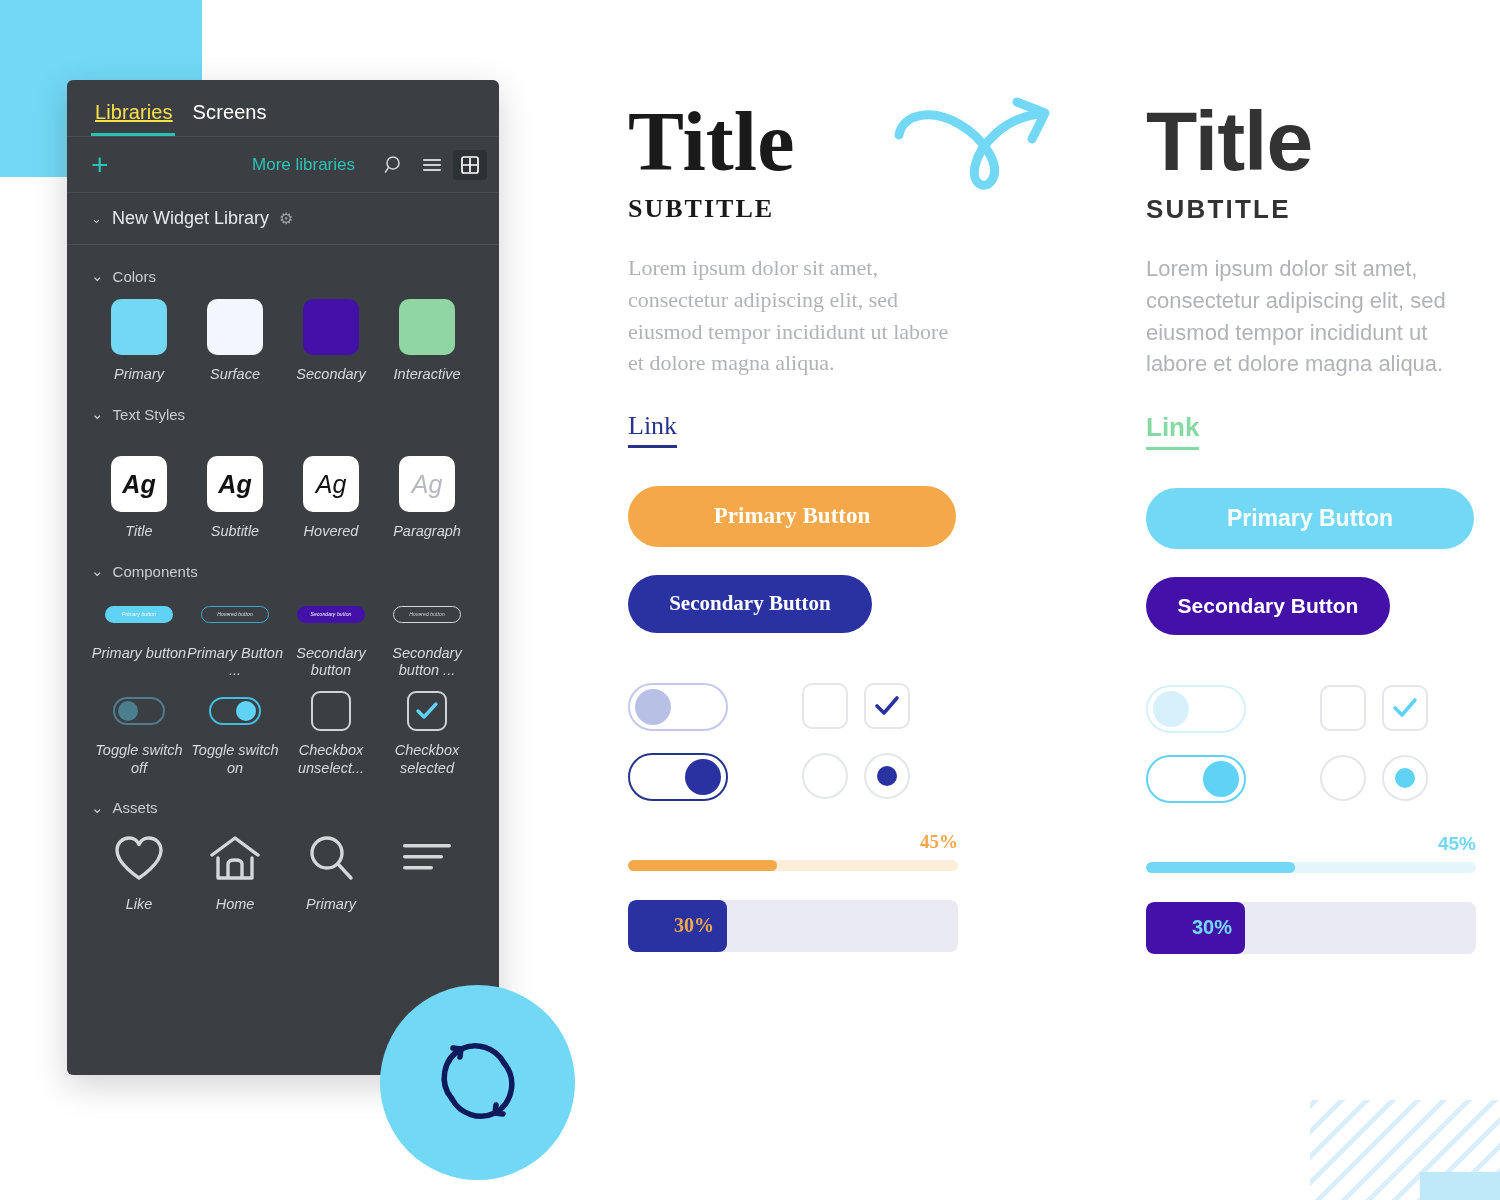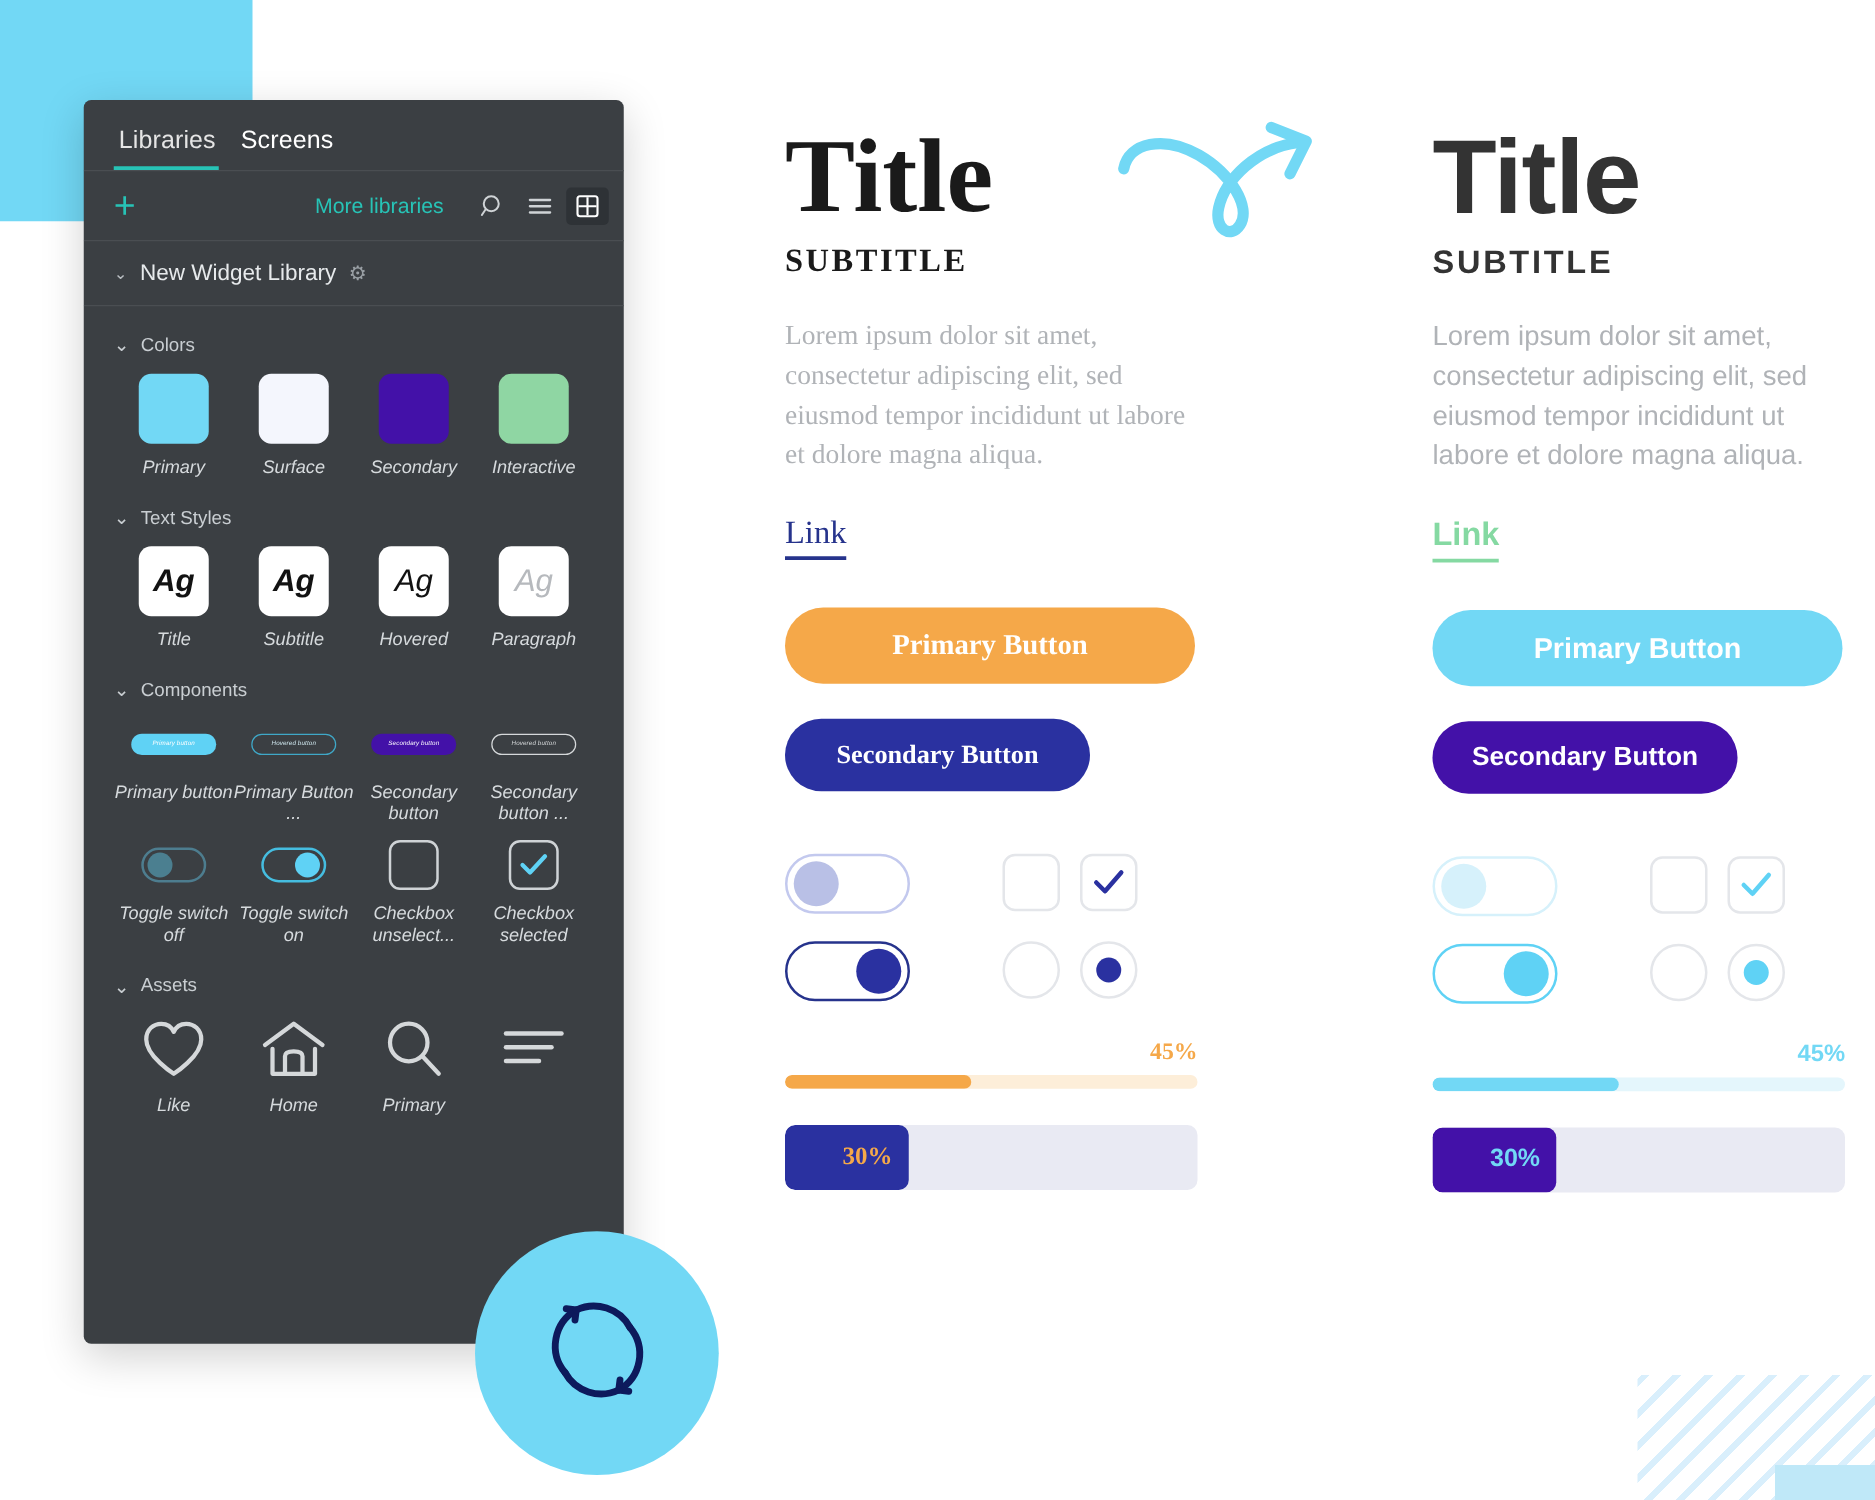"Libraries" .tab.active { color: #e5e5e5 -> #fde047; text-decoration: none -> underline }
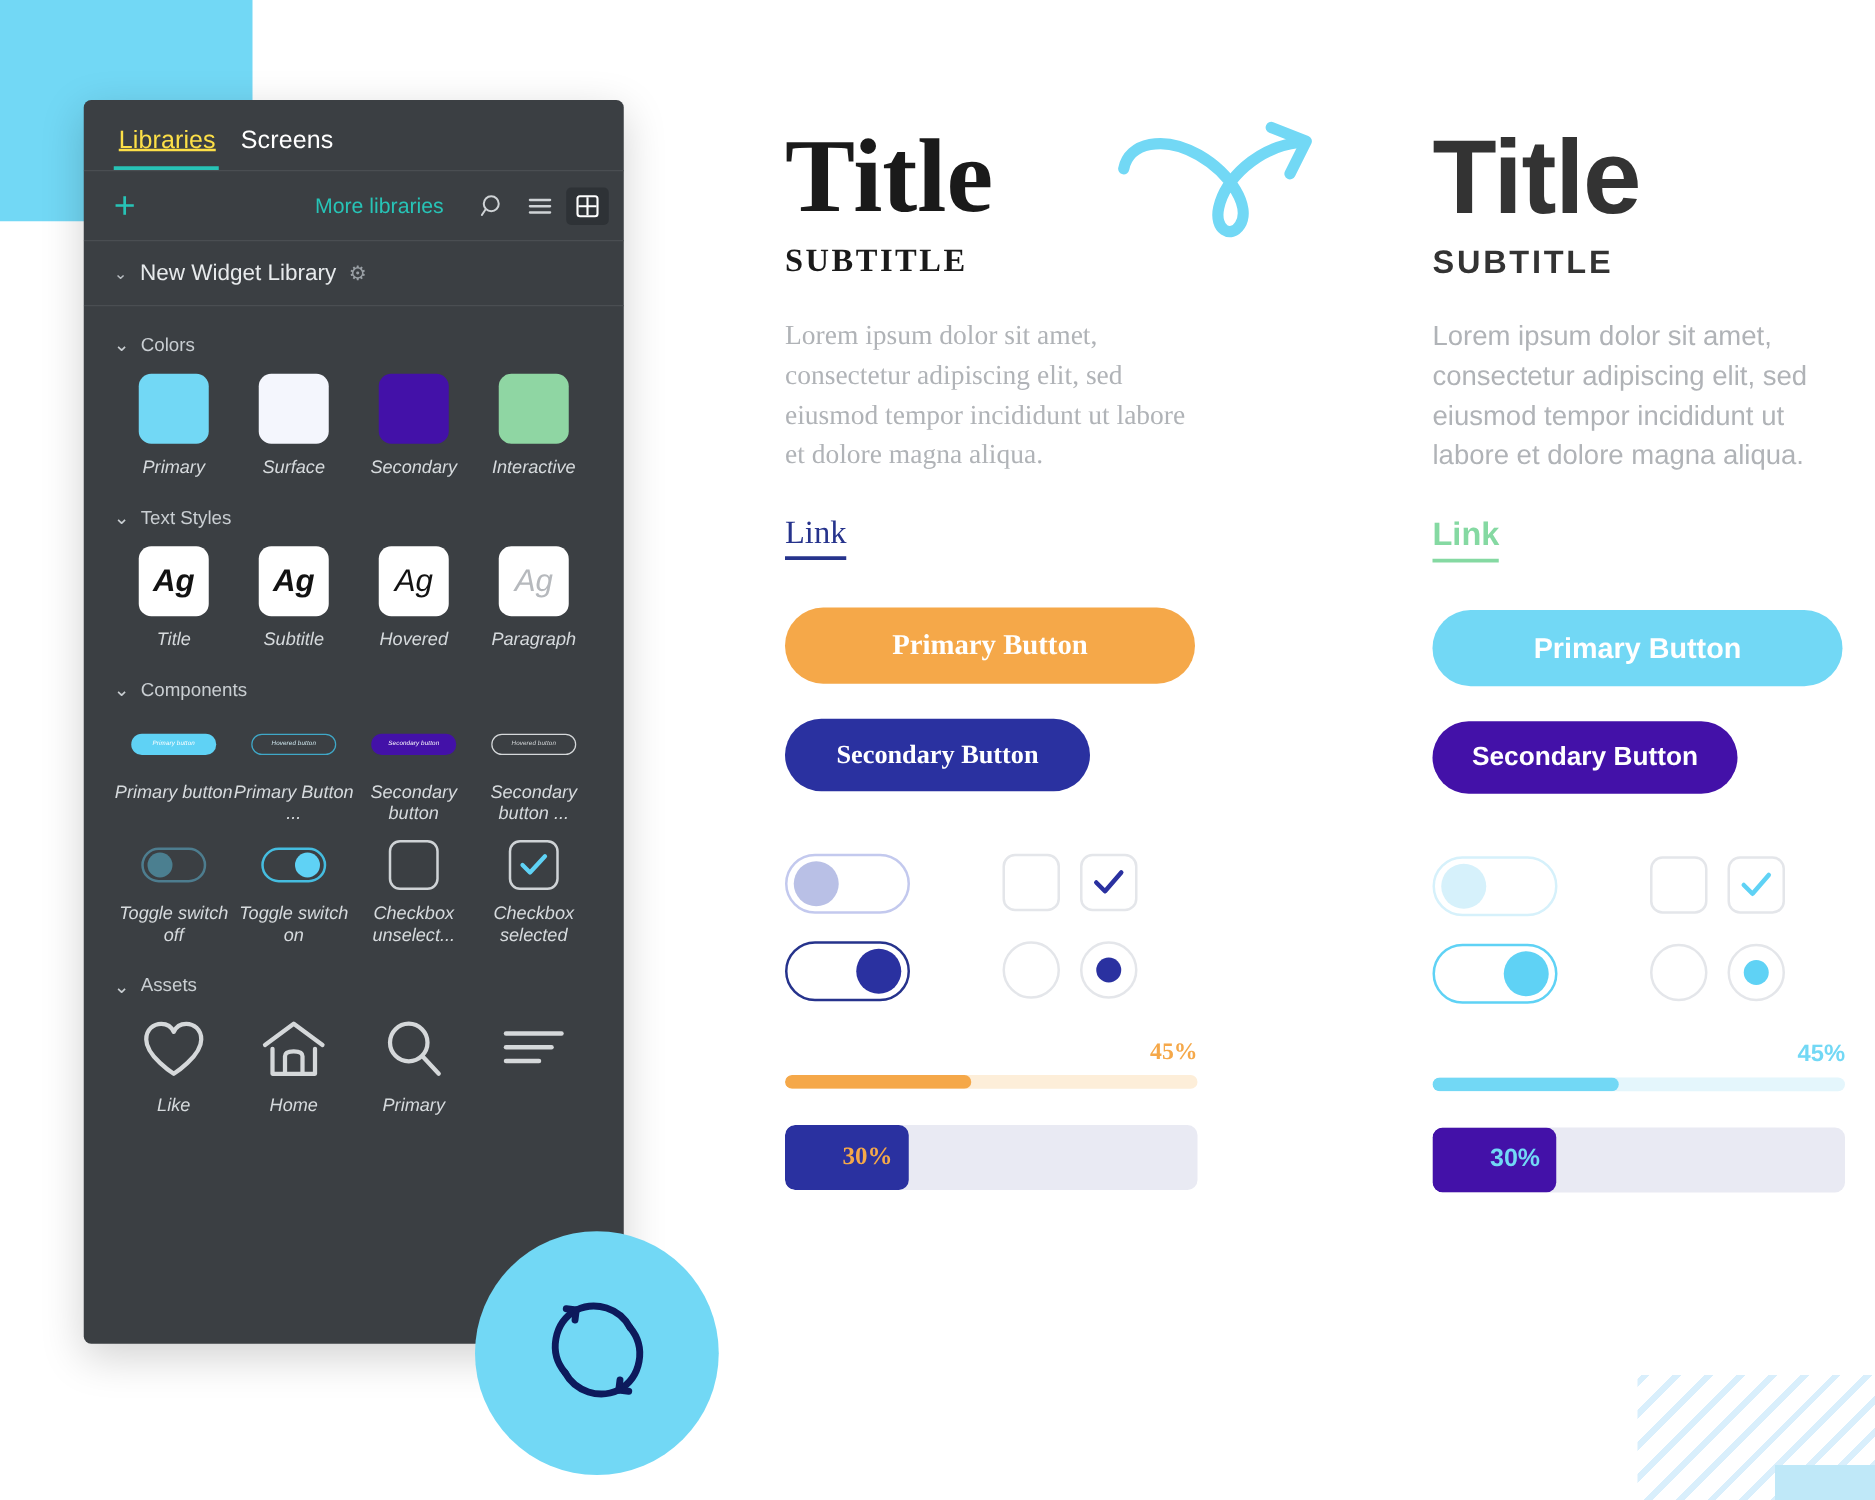"Ag" .ag-tile { margin-top: none -> 19px }
